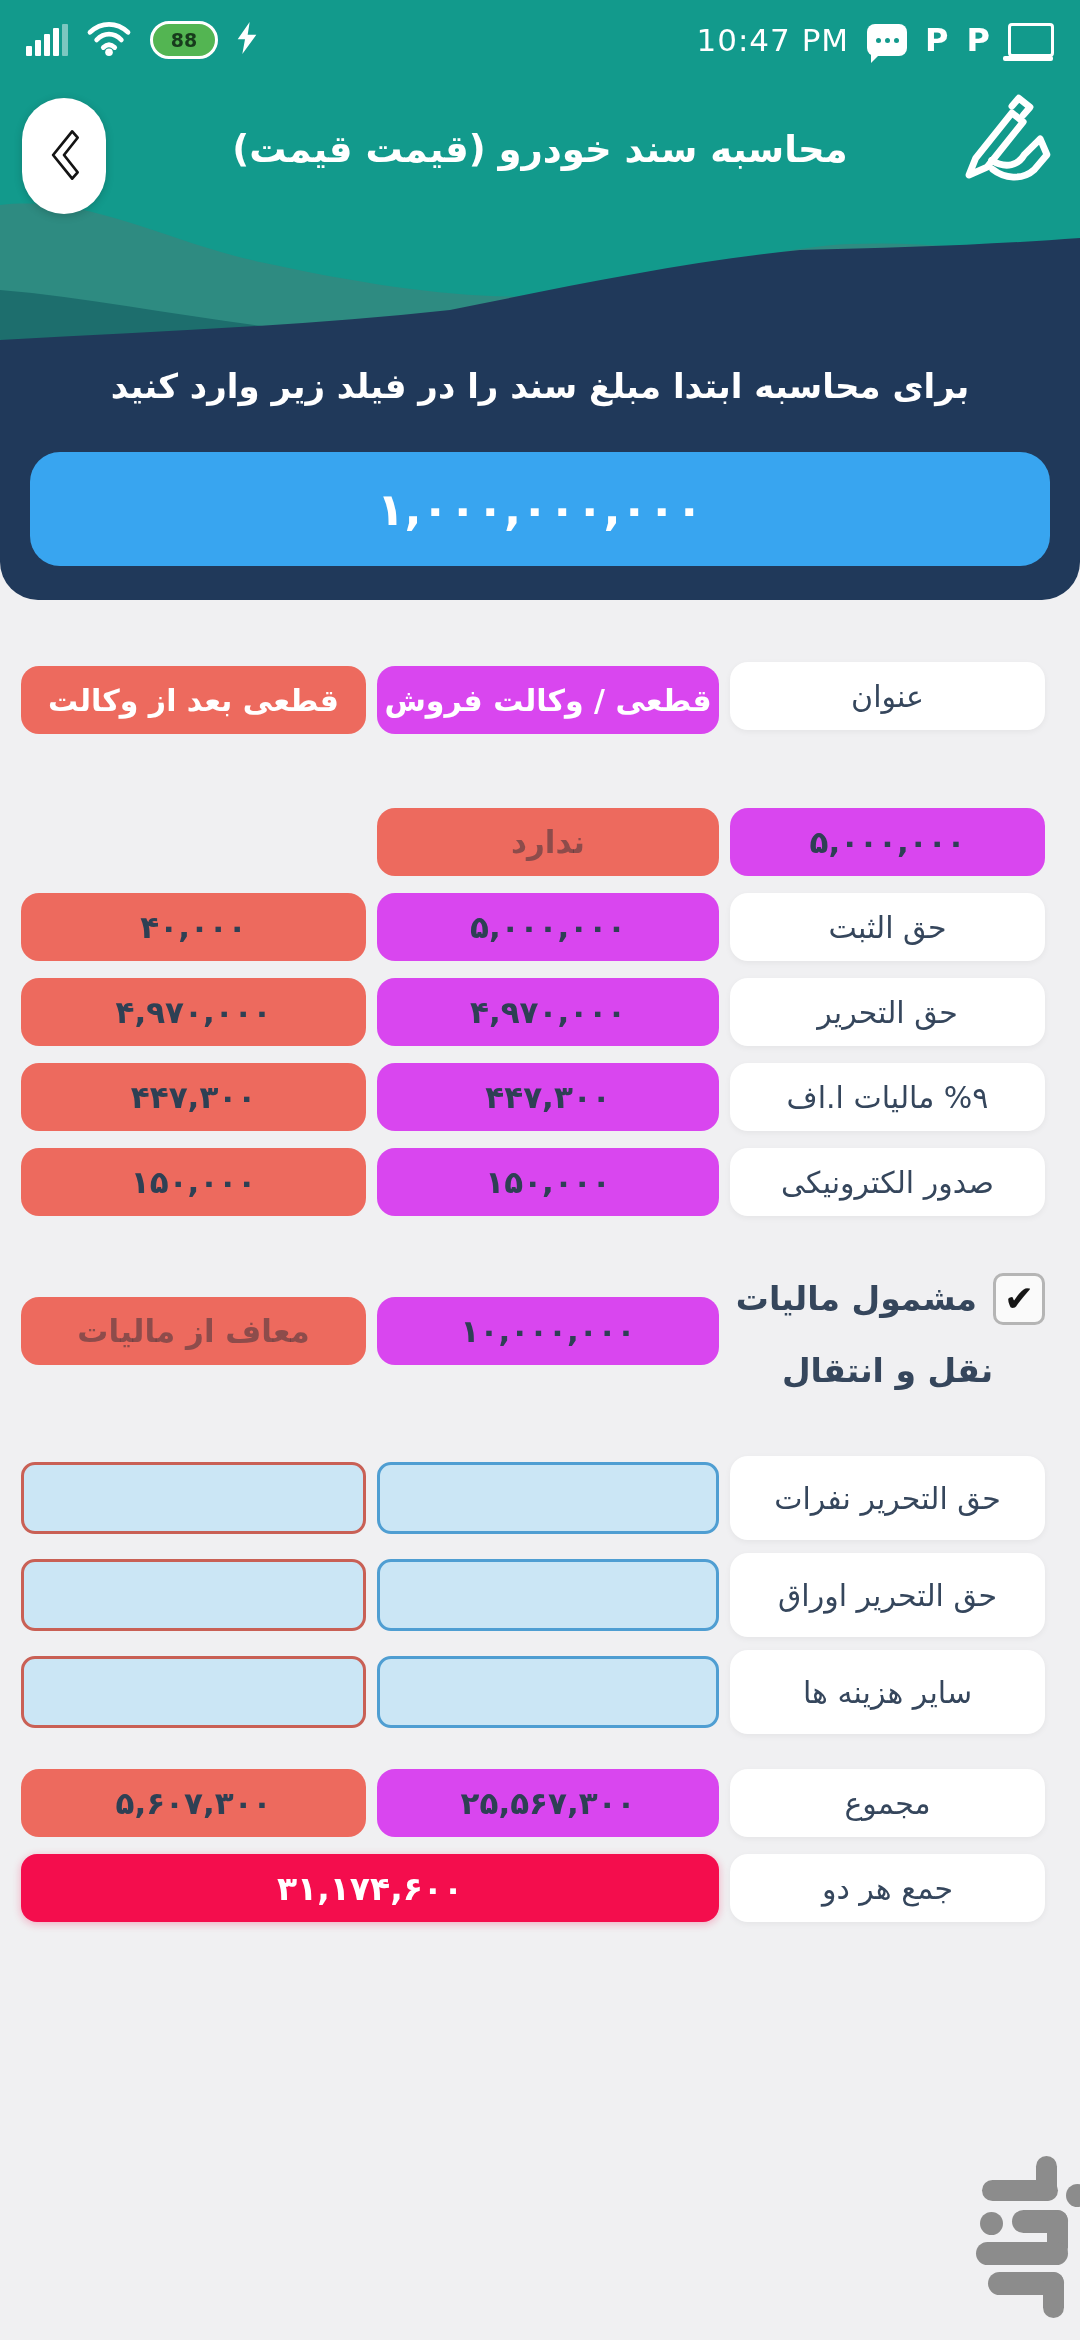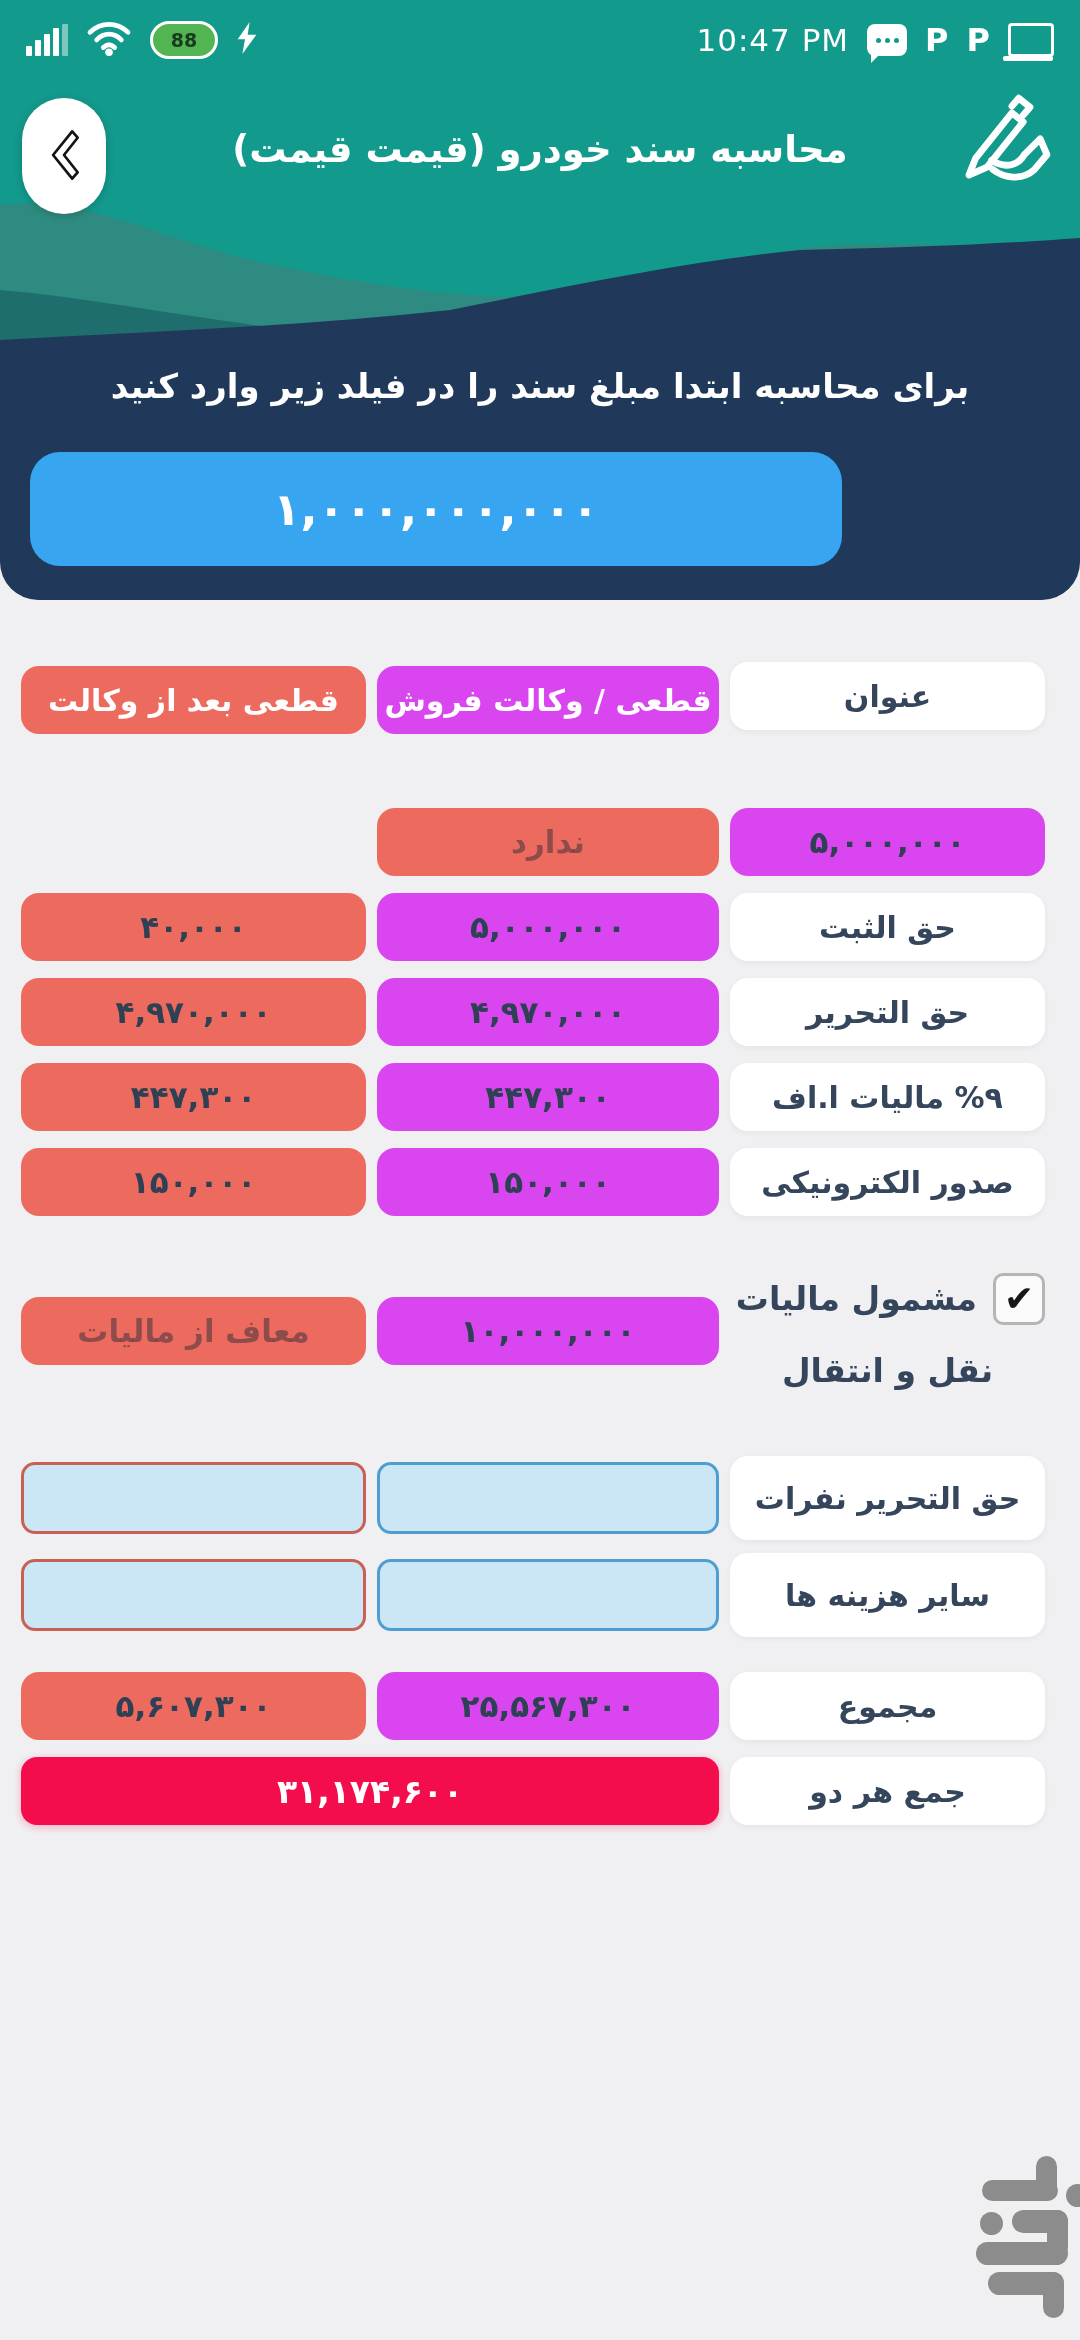"۱,۰۰۰,۰۰۰,۰۰۰" .amount { width: 812px -> 1020px }
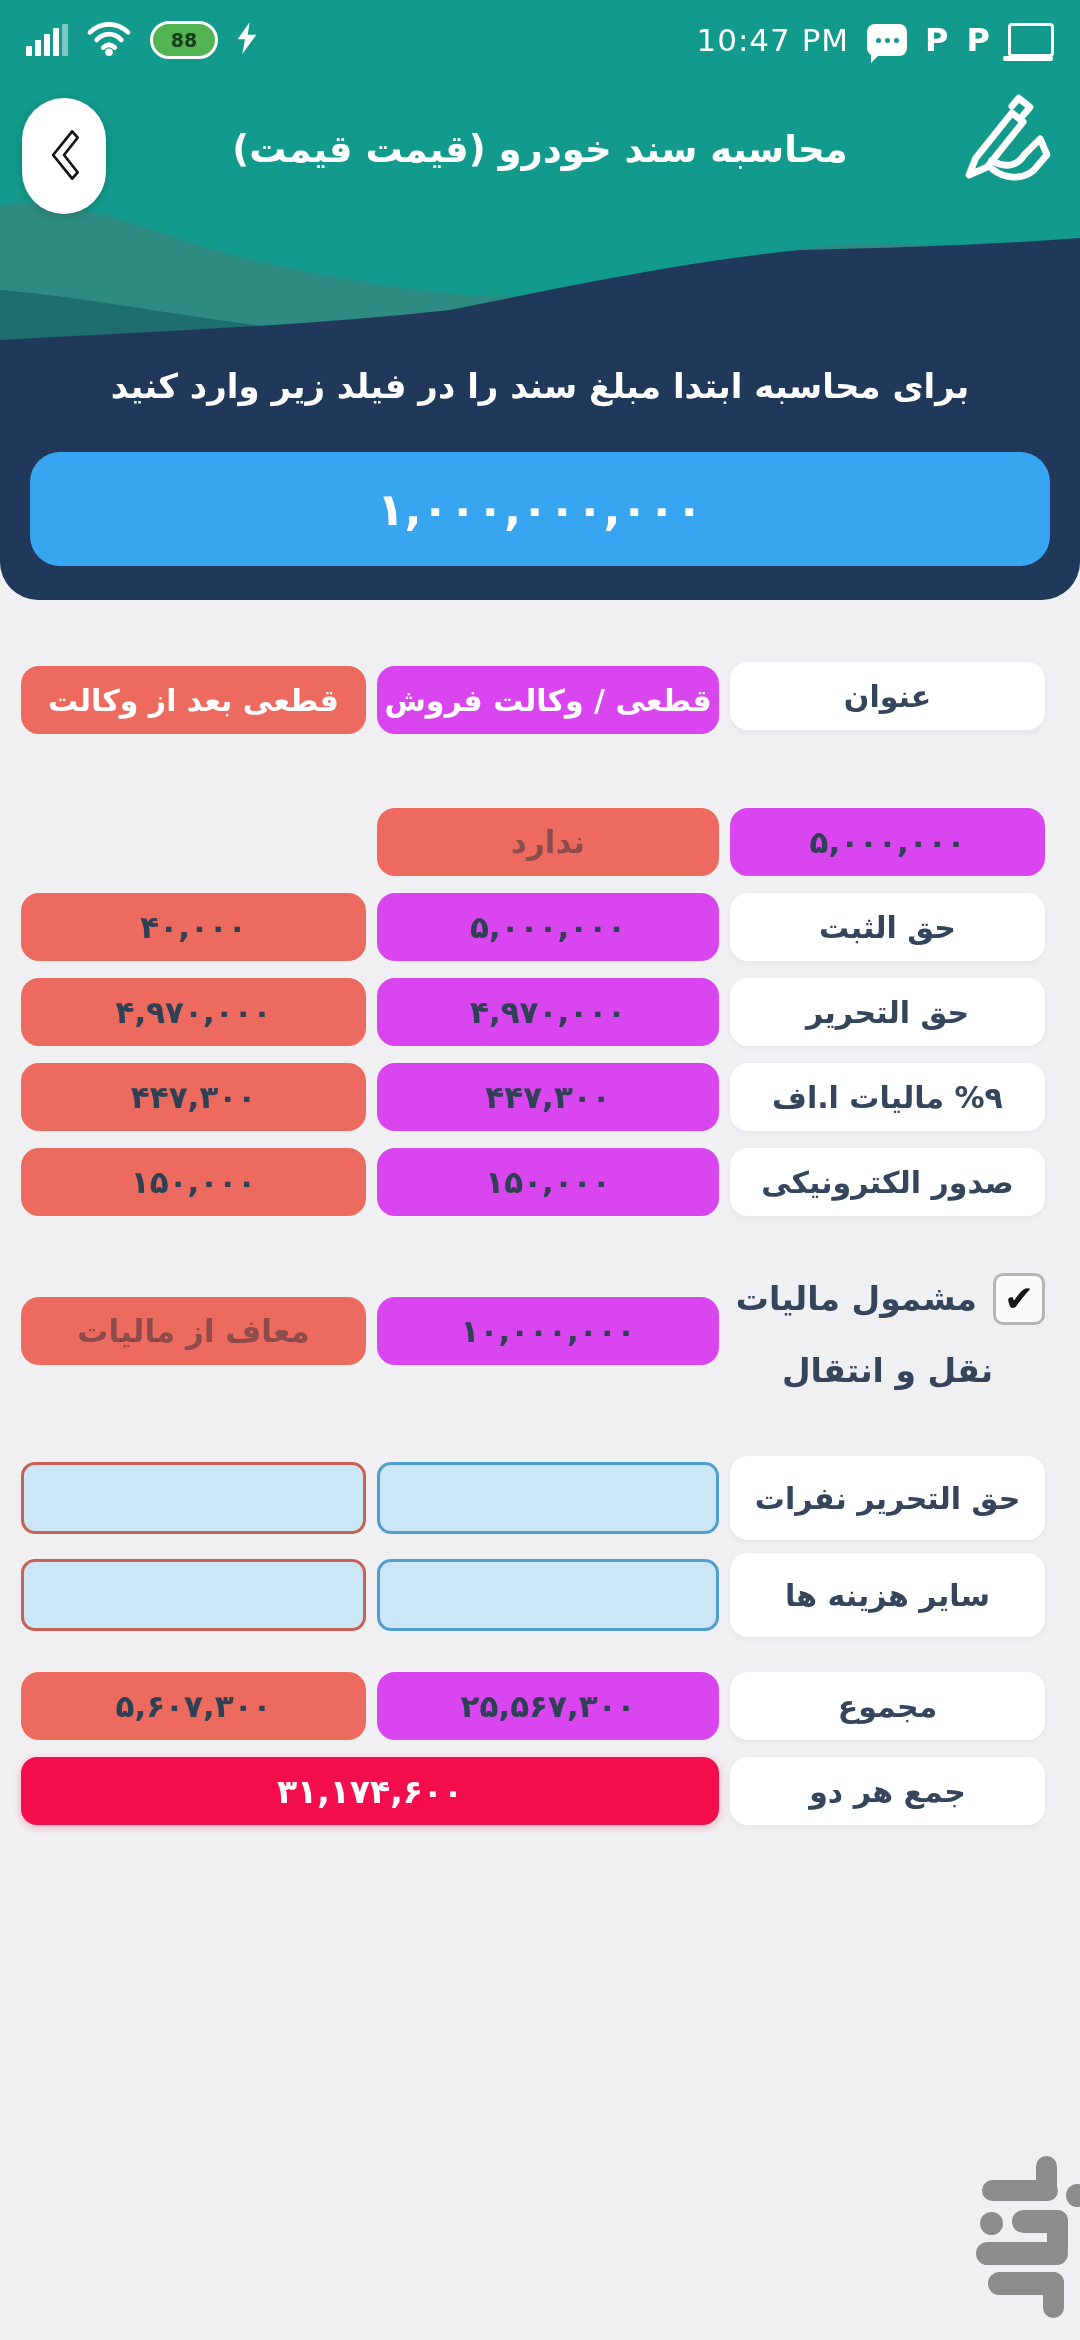"عنوان" .labelcard { font-weight: 700 -> 400 }
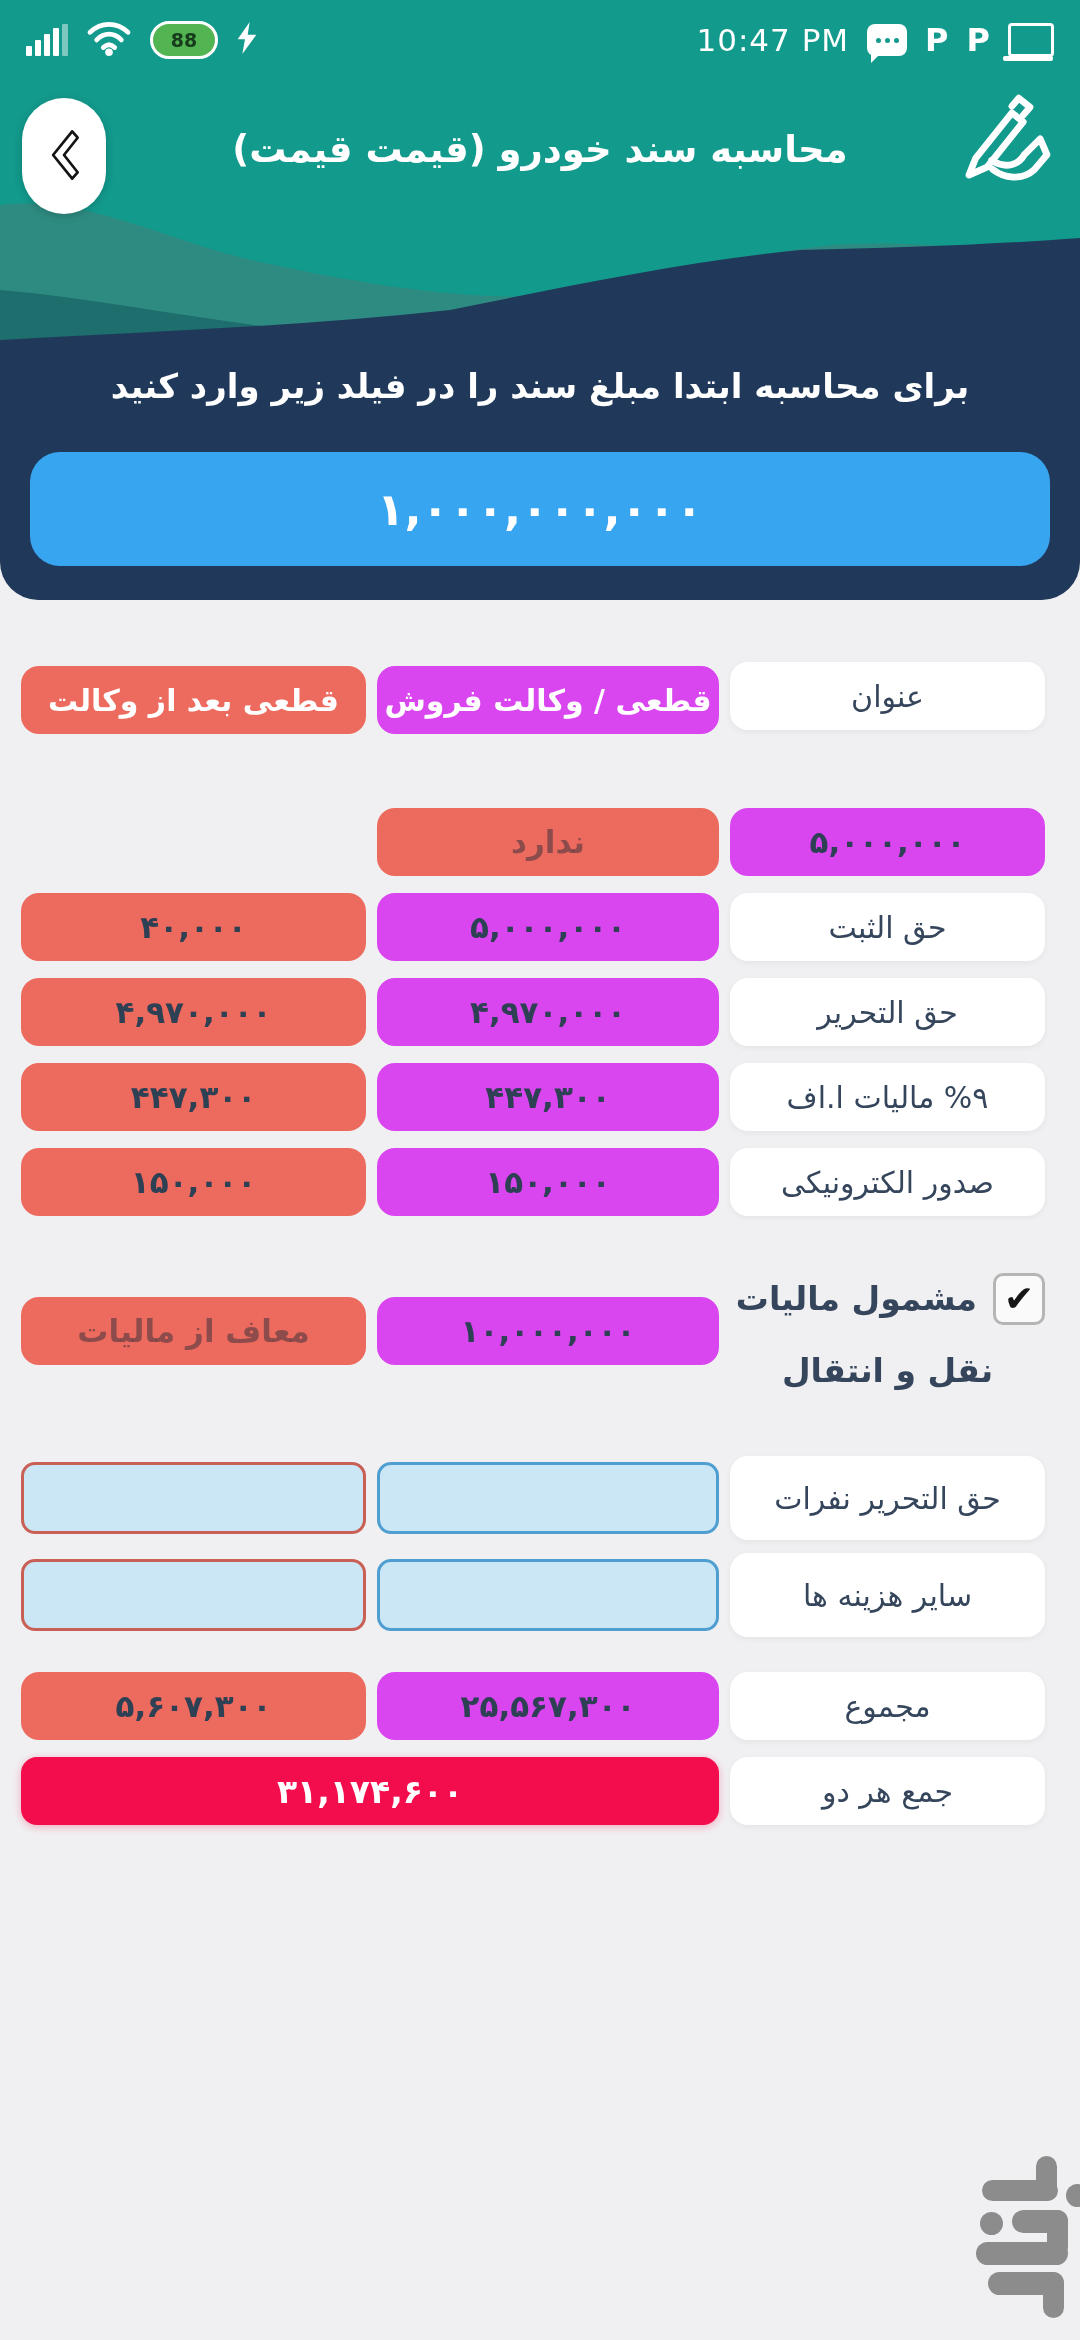"حق التحریر اوراق" div.row { html: none -> <div> <div>حق التحریر اوراق</div> <input> <input> </div> }
